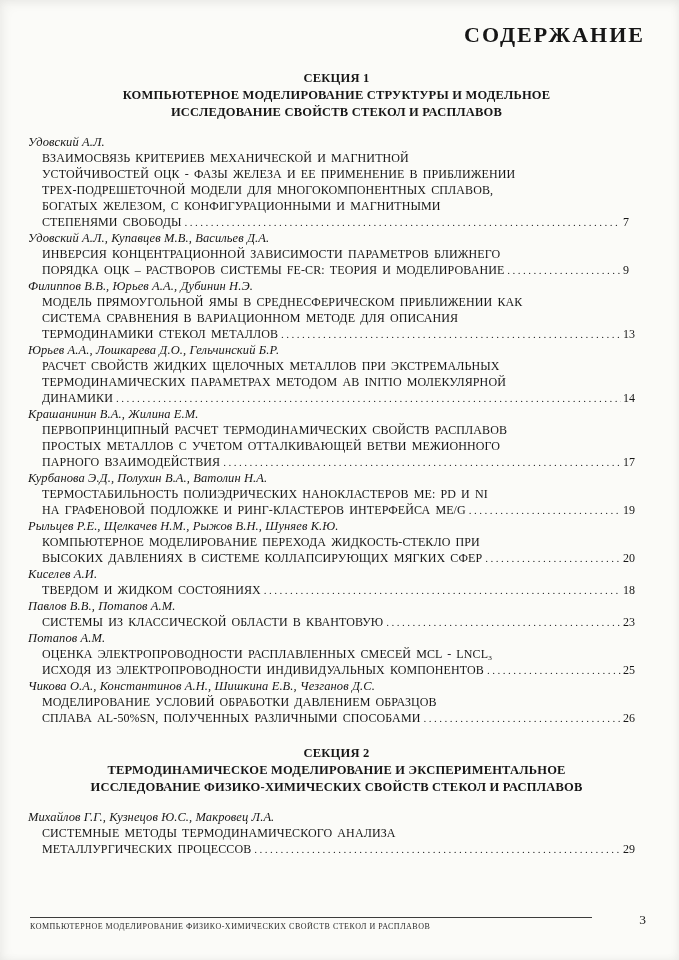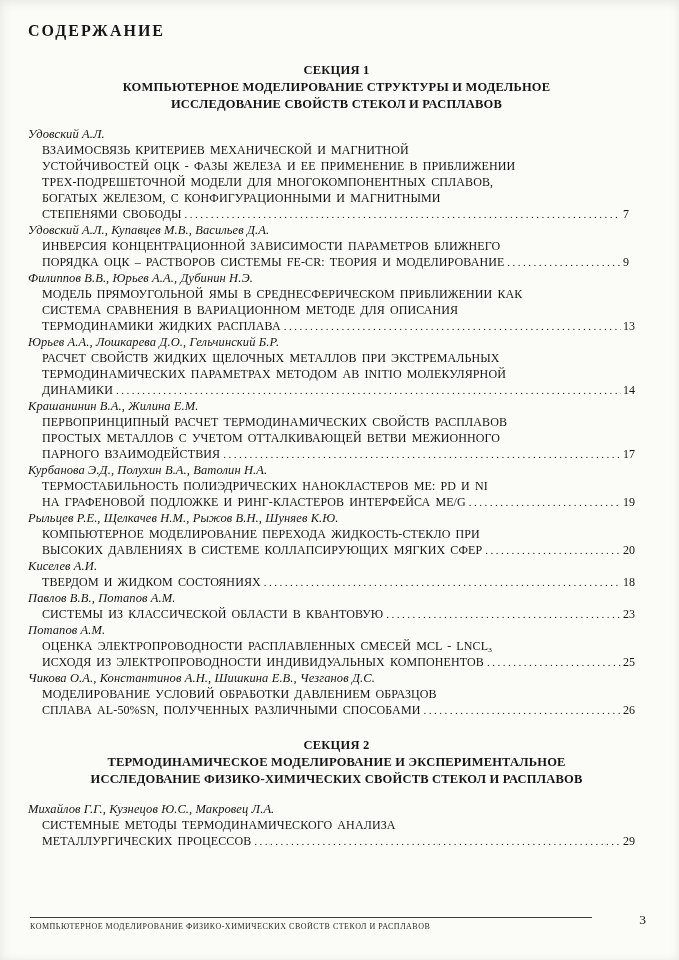"СОДЕРЖАНИЕ" .page-title { font-size: 16px -> 22px; text-align: left -> right }
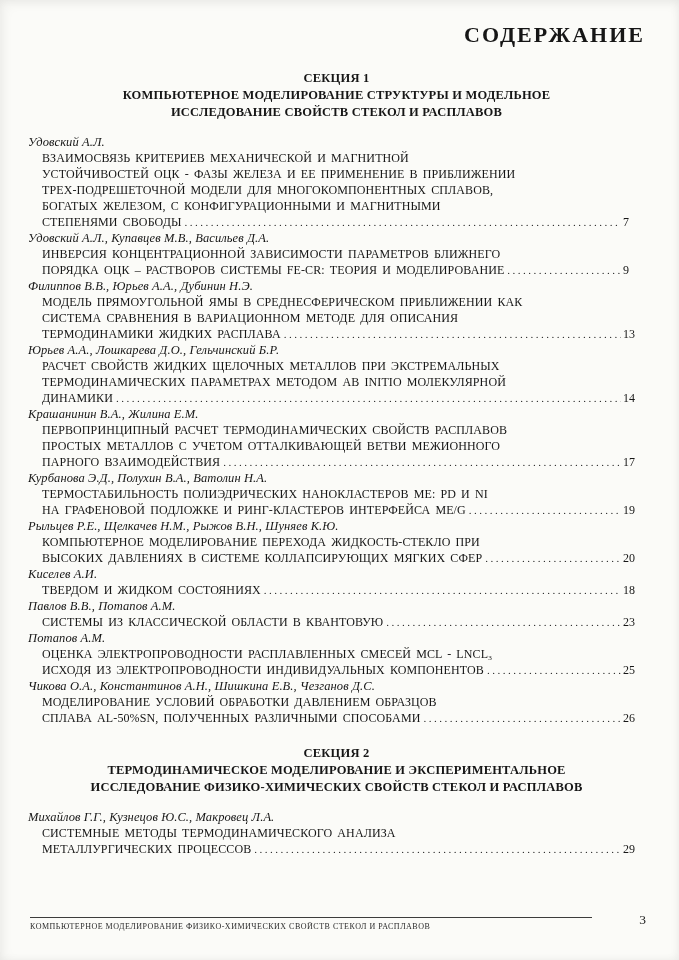"ТЕРМОДИНАМИКИ ЖИДКИХ РАСПЛАВА" span.title-text { text: ЖИДКИХ РАСПЛАВА -> СТЕКОЛ МЕТАЛЛОВ }
